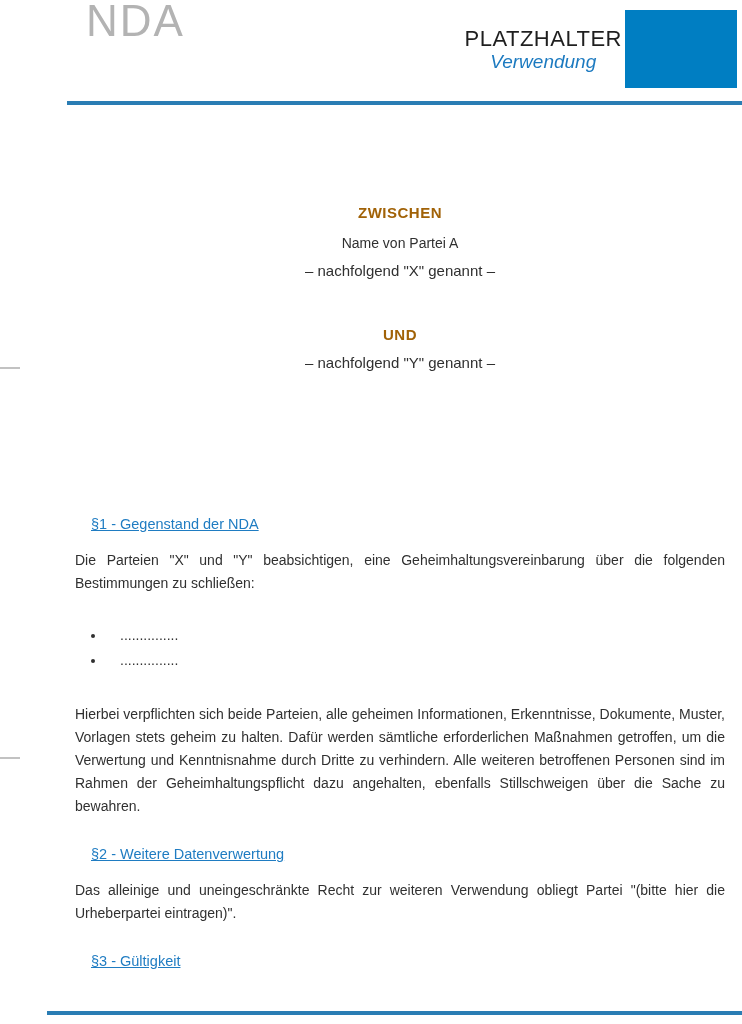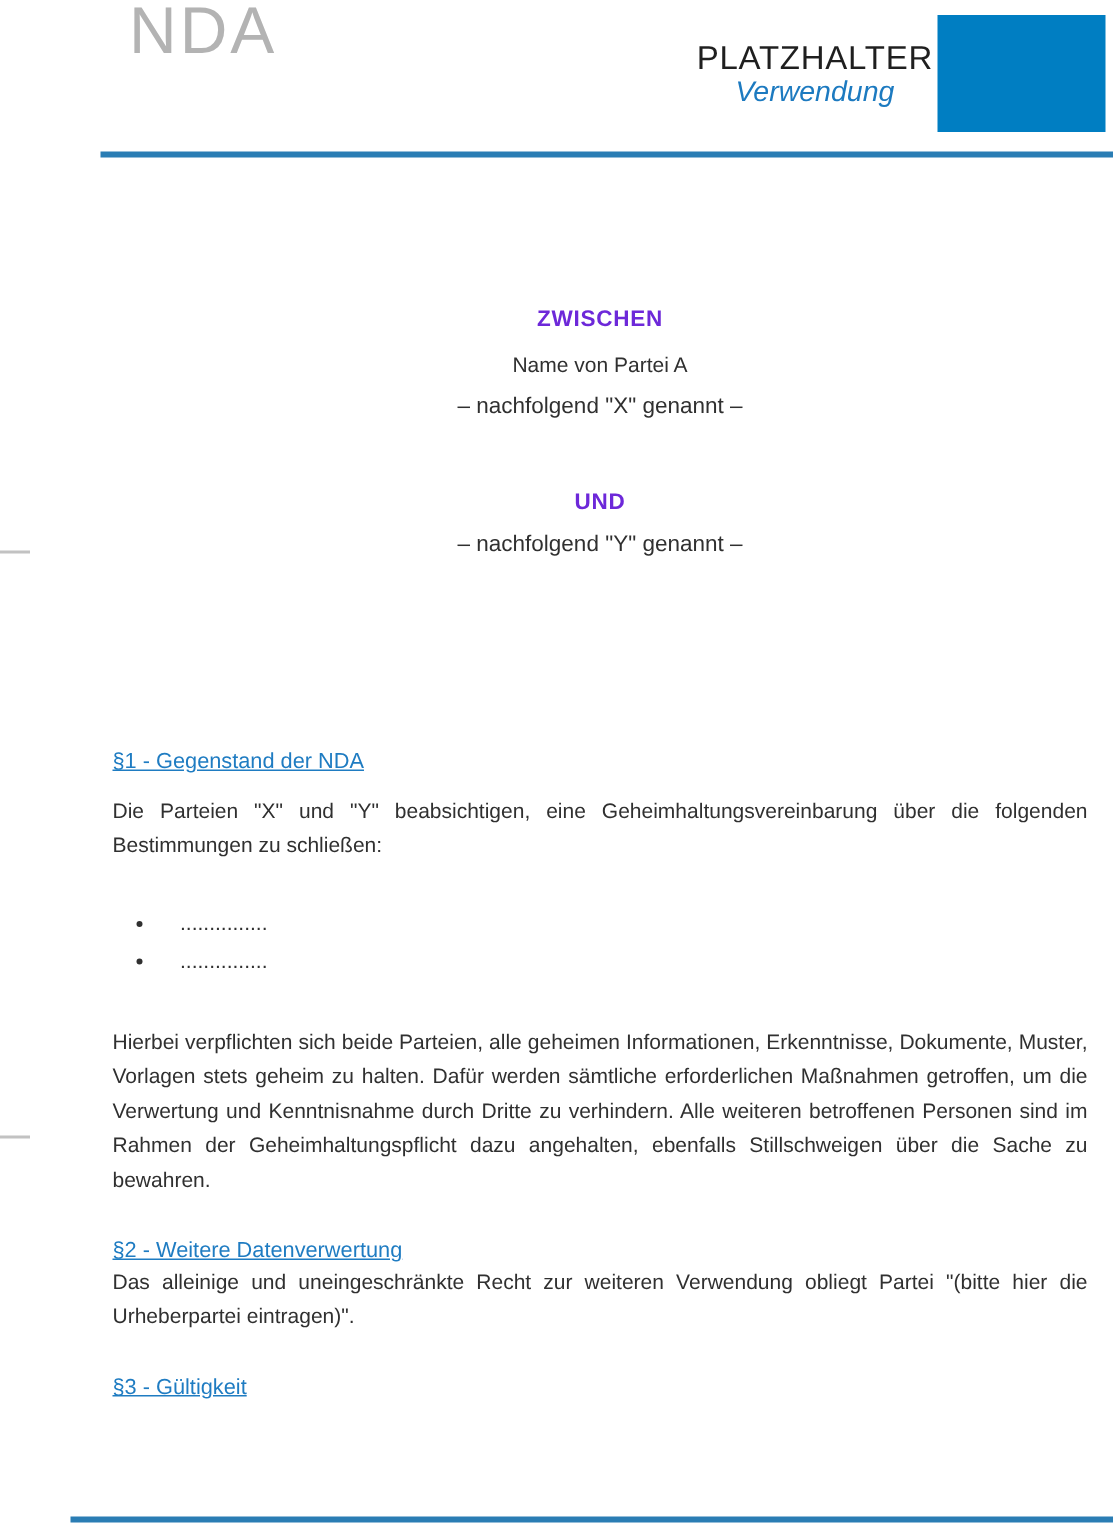"ZWISCHEN" .party-label { color: #6d28d9 -> #a16207 }
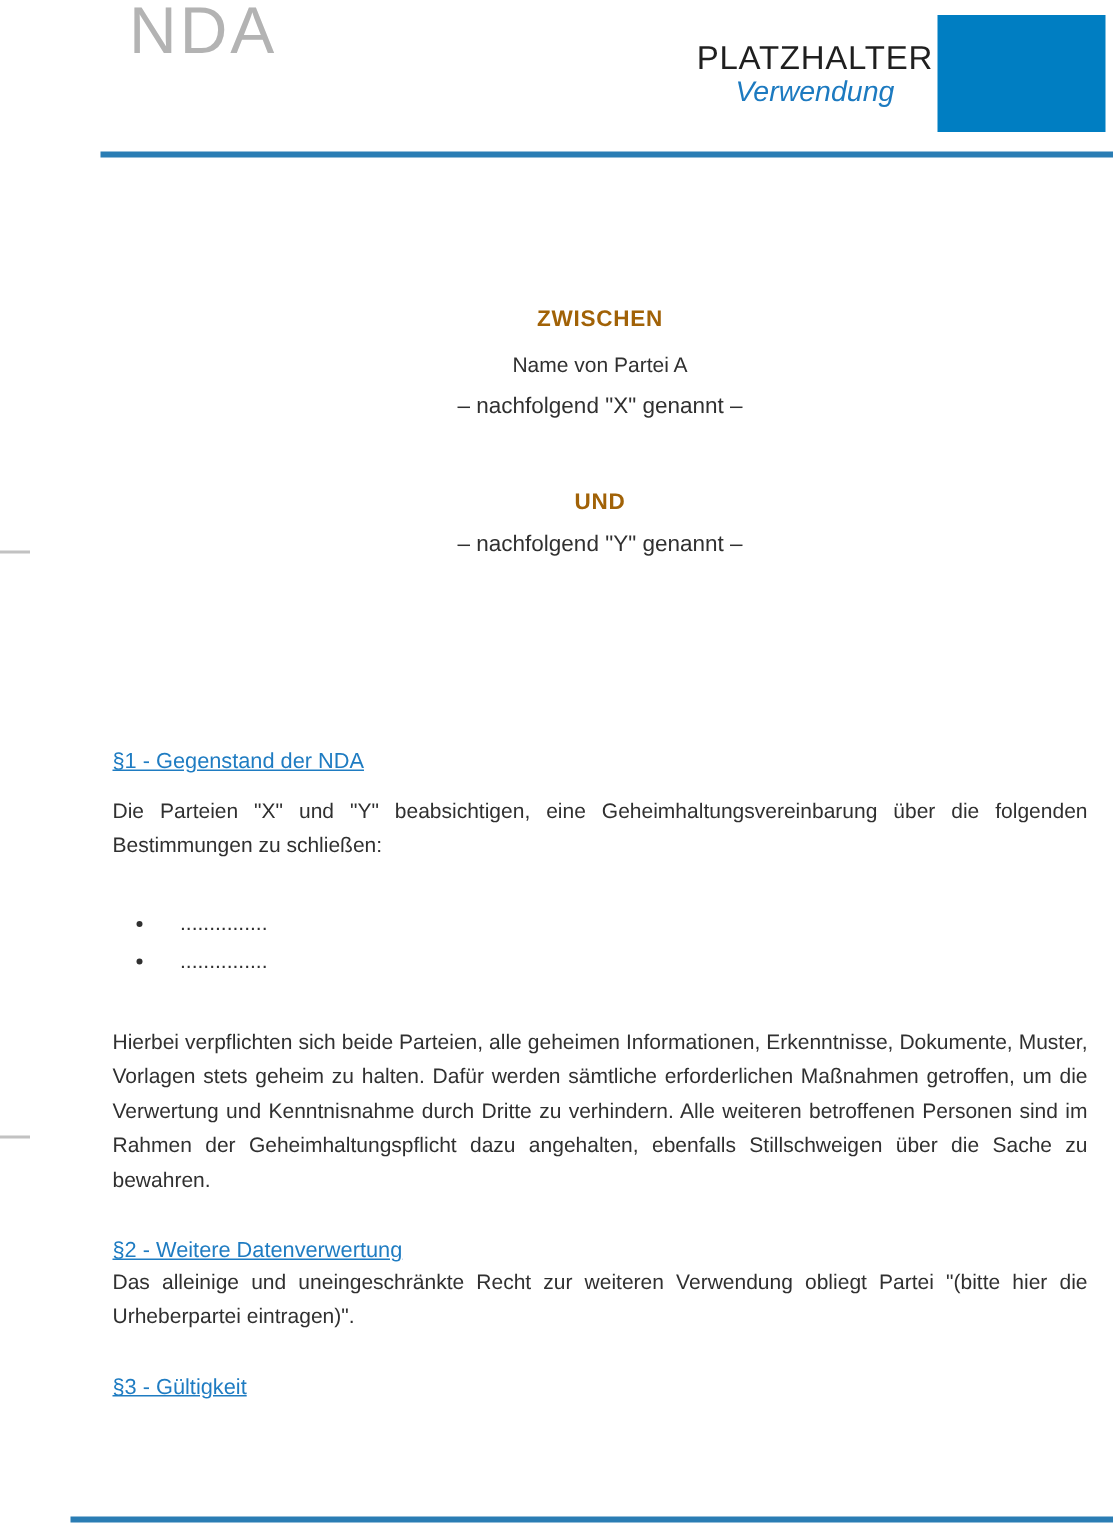"§1 - Gegenstand der NDA" .sec-heading { margin: 0 -> 16px }
